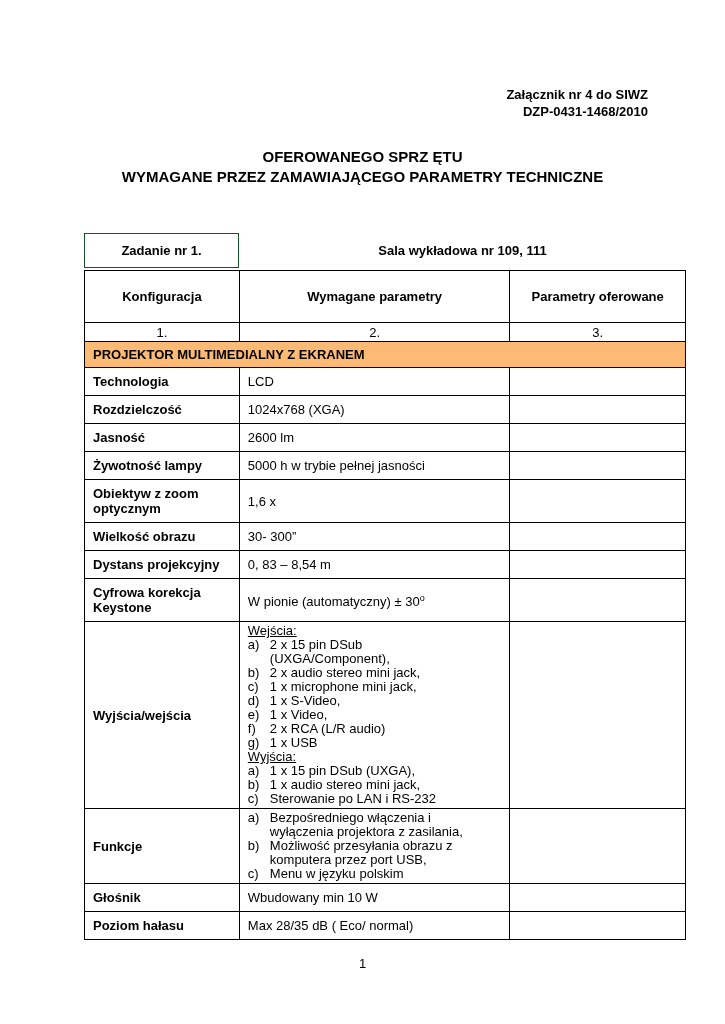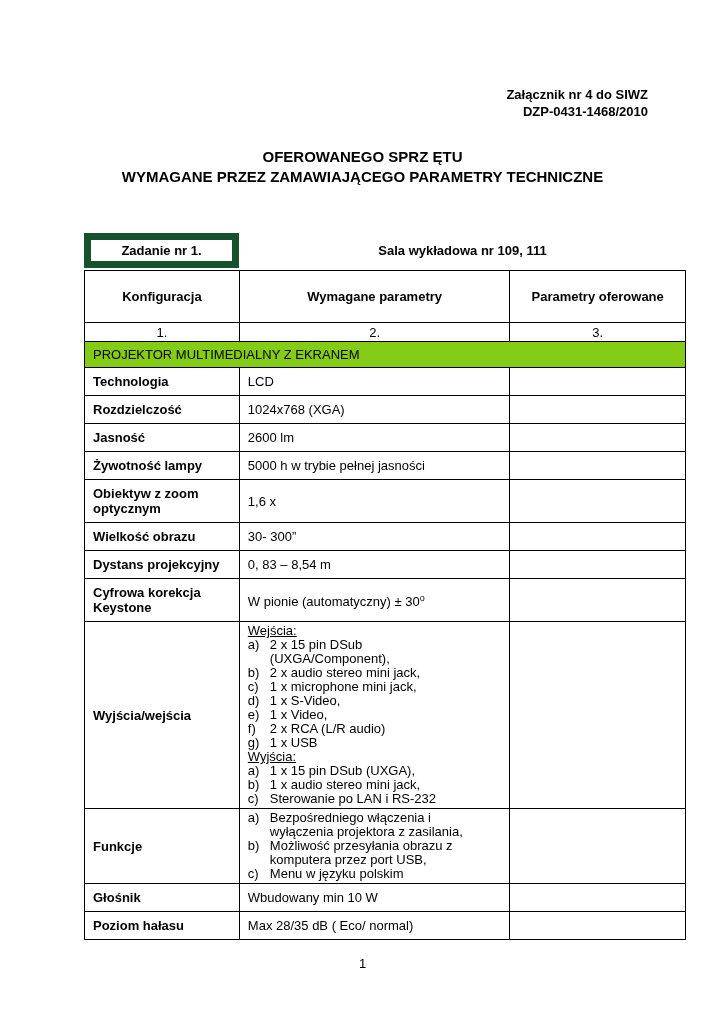"Zadanie nr 1." .task-box { border: 7px solid #14532d -> 1px solid #14532d }
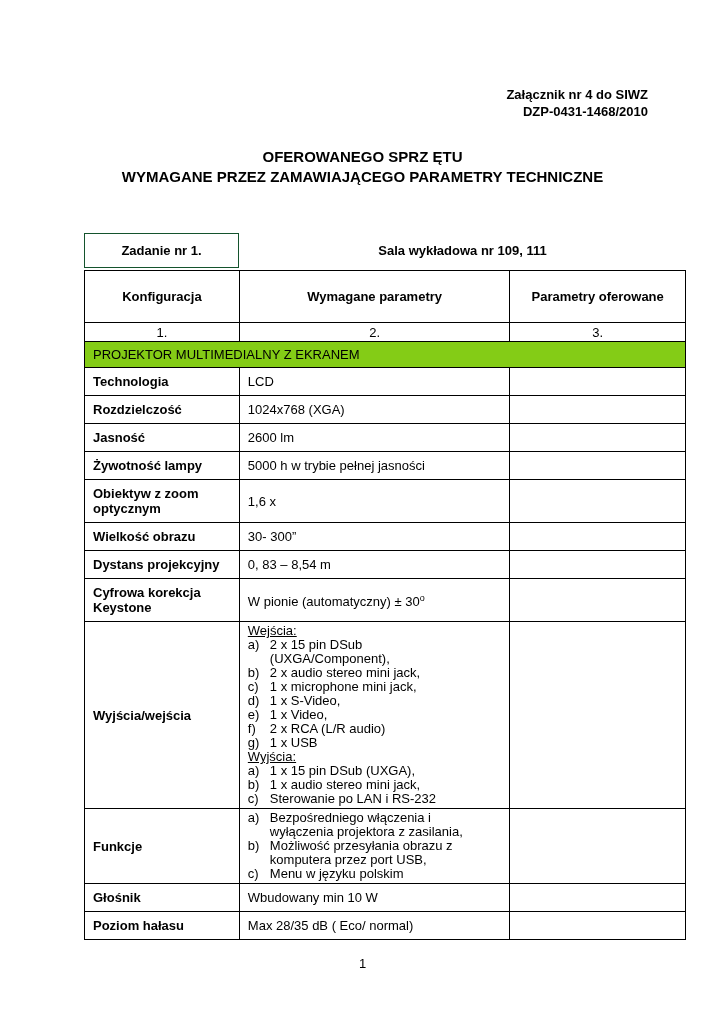"PROJEKTOR MULTIMEDIALNY Z EKRANEM" tr.section td { background: #84cc16 -> #fdba74; font-weight: normal -> bold }
